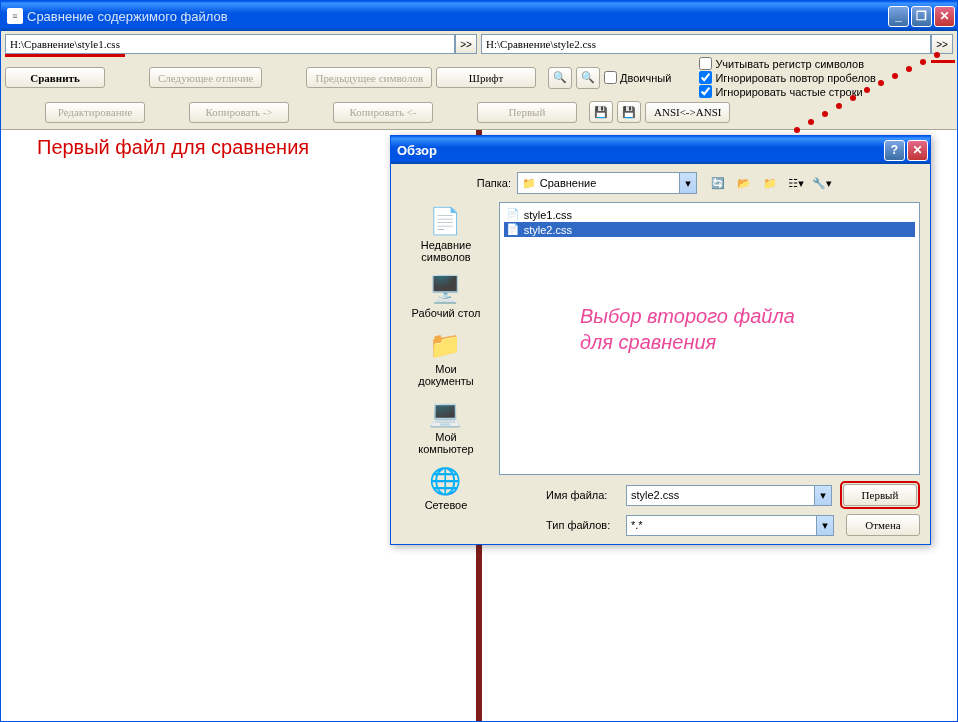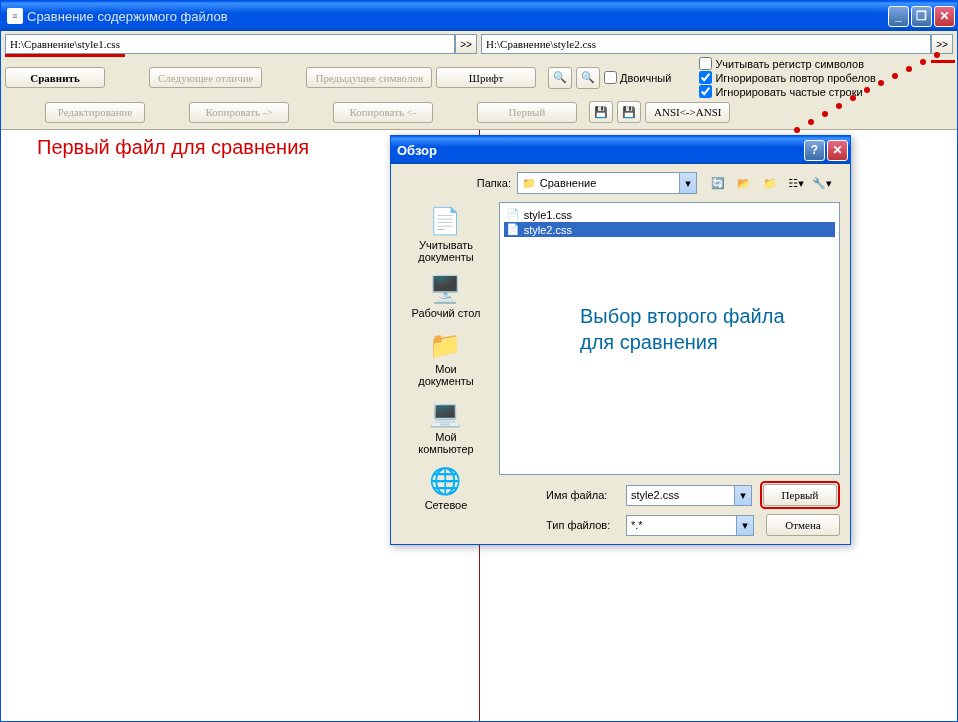"Первый файл для сравнения" .pane { border-right: 1px solid #7f1d1d -> 6px solid #7f1d1d }
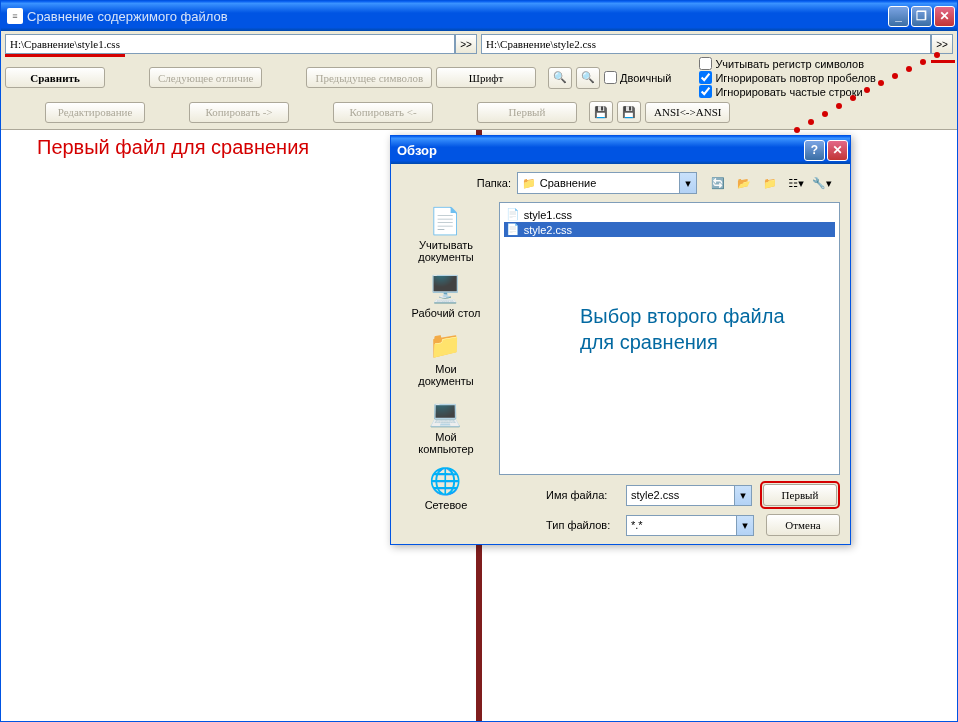"Обзор" .dialog { width: 461px -> 541px }
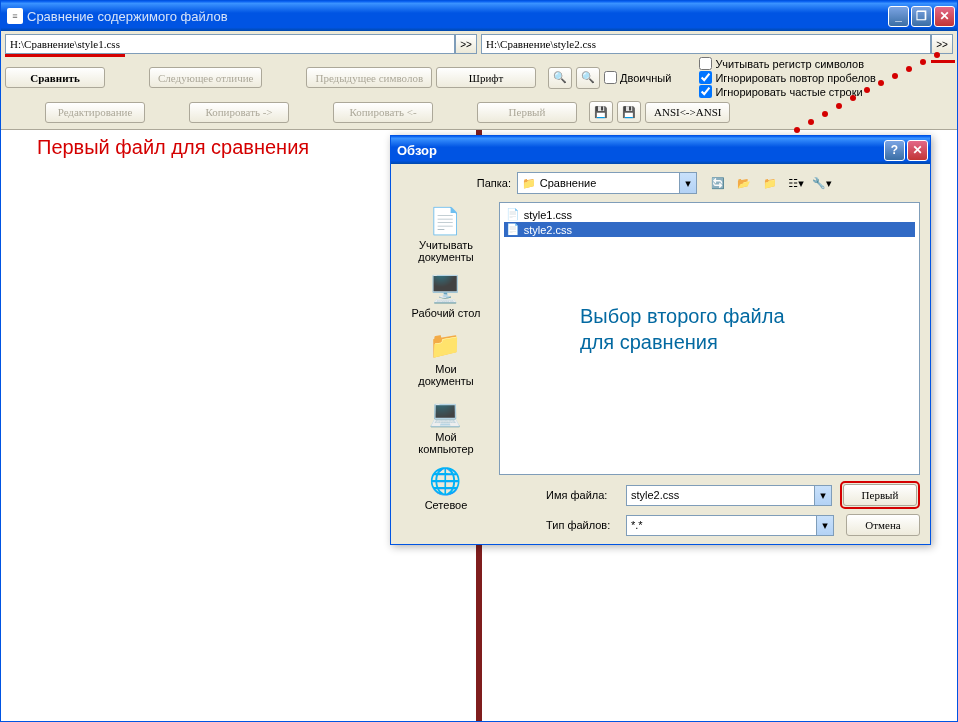"Учитывать документы" span { text: Учитывать документы -> Недавние символов }
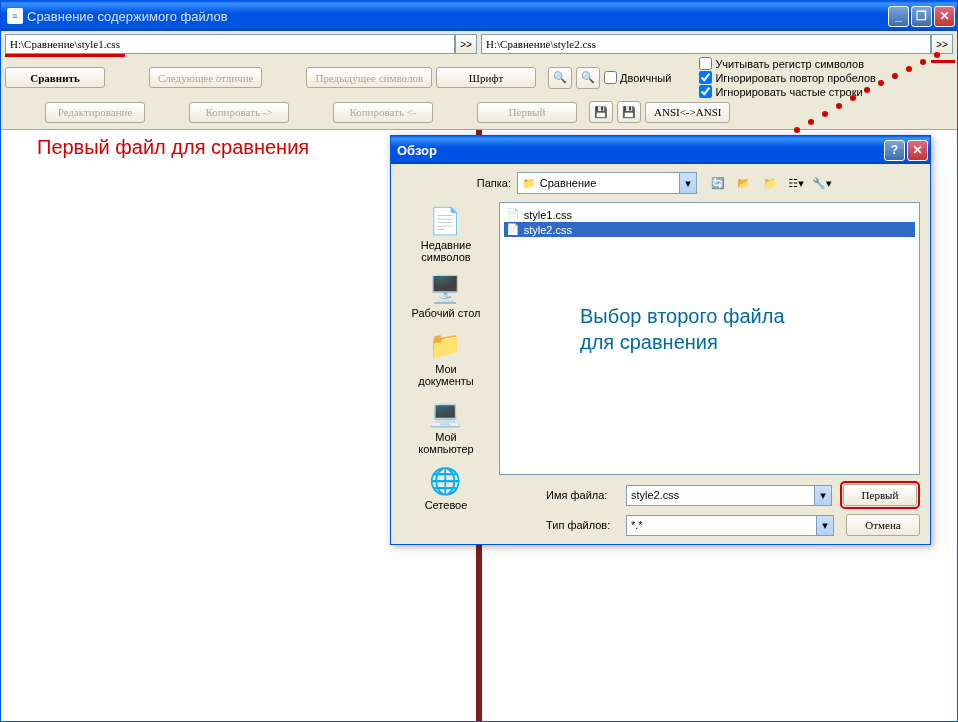"Выбор второго файла" .right-annotation { color: #0369a1 -> #ec4899; font-style: none -> italic }
